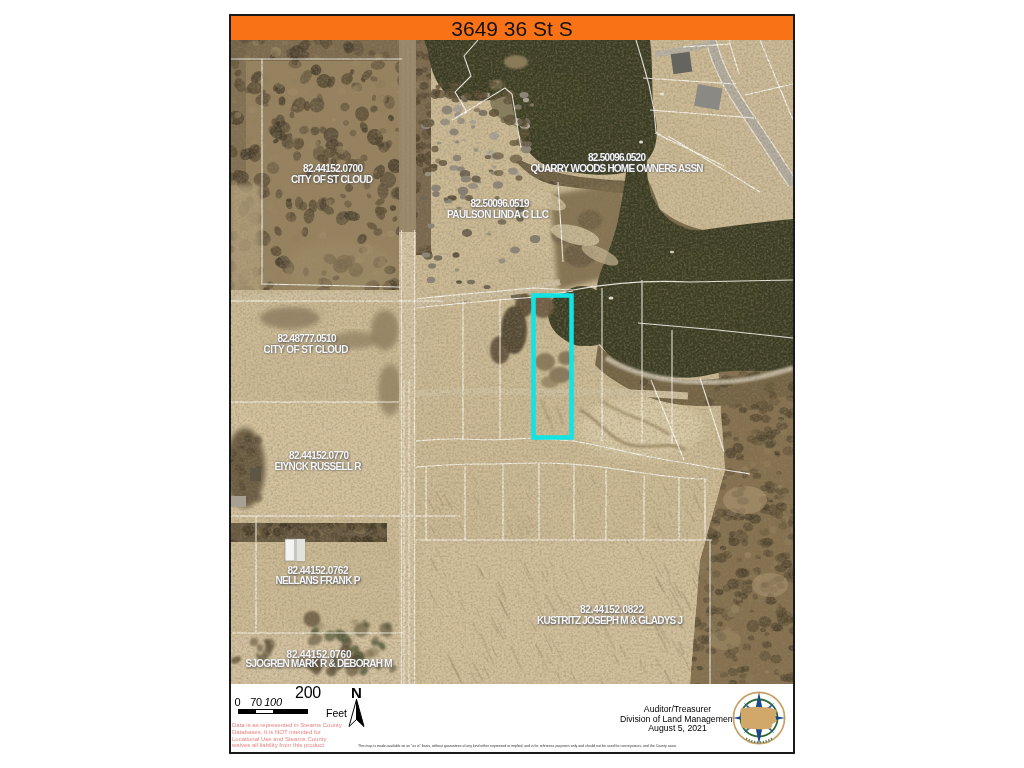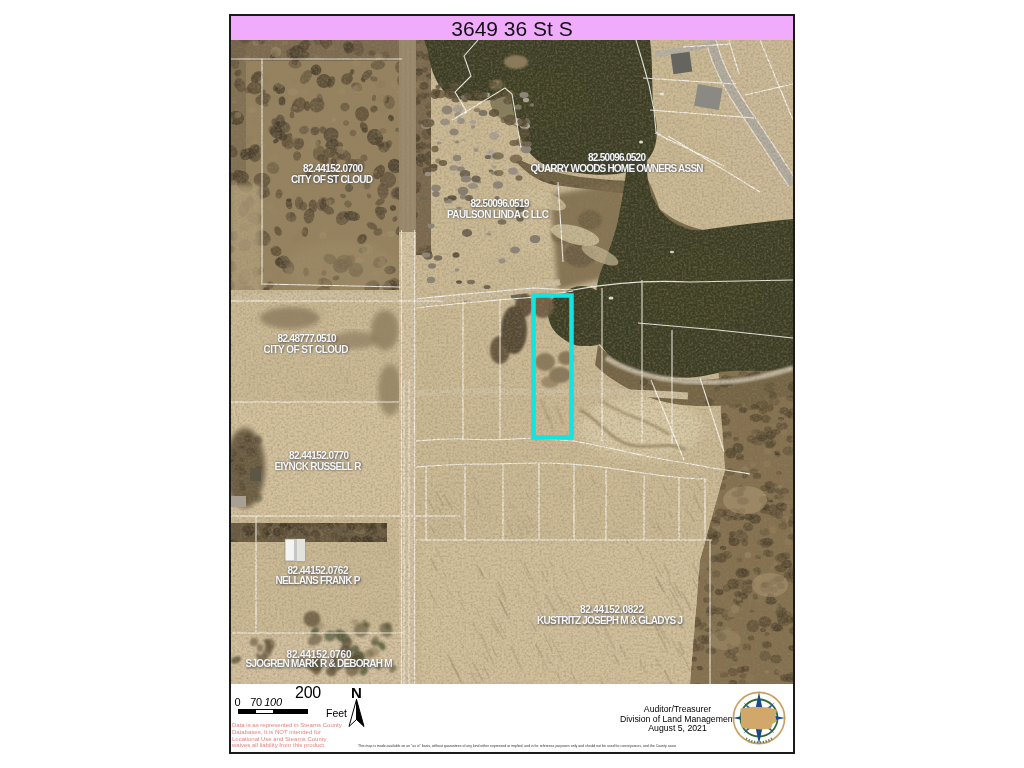"3649 36 St S" #frame { background: #f0abfc -> #f97316 }
